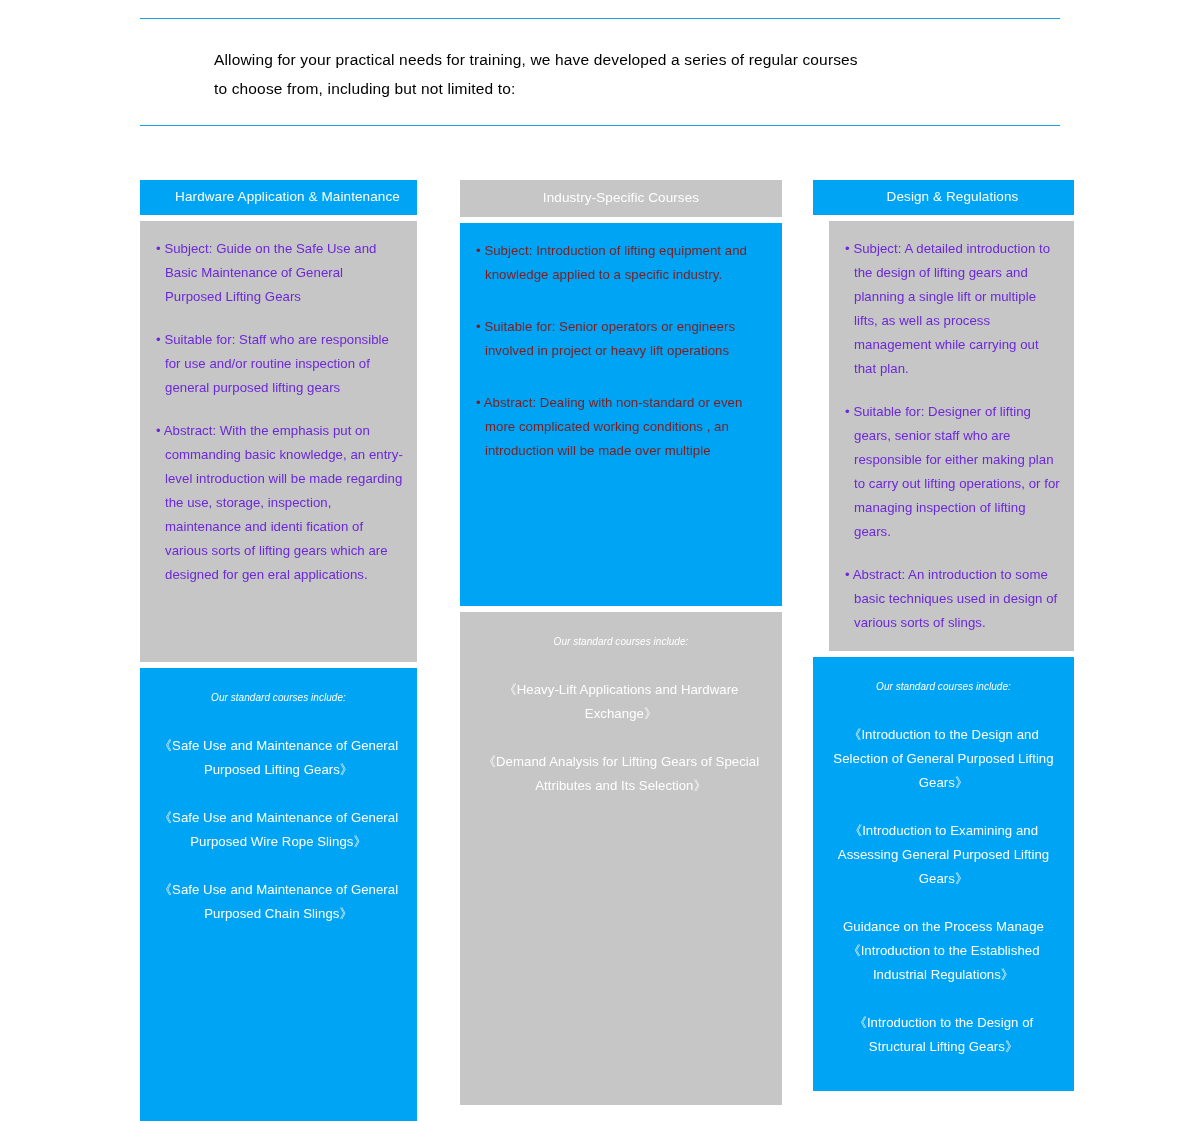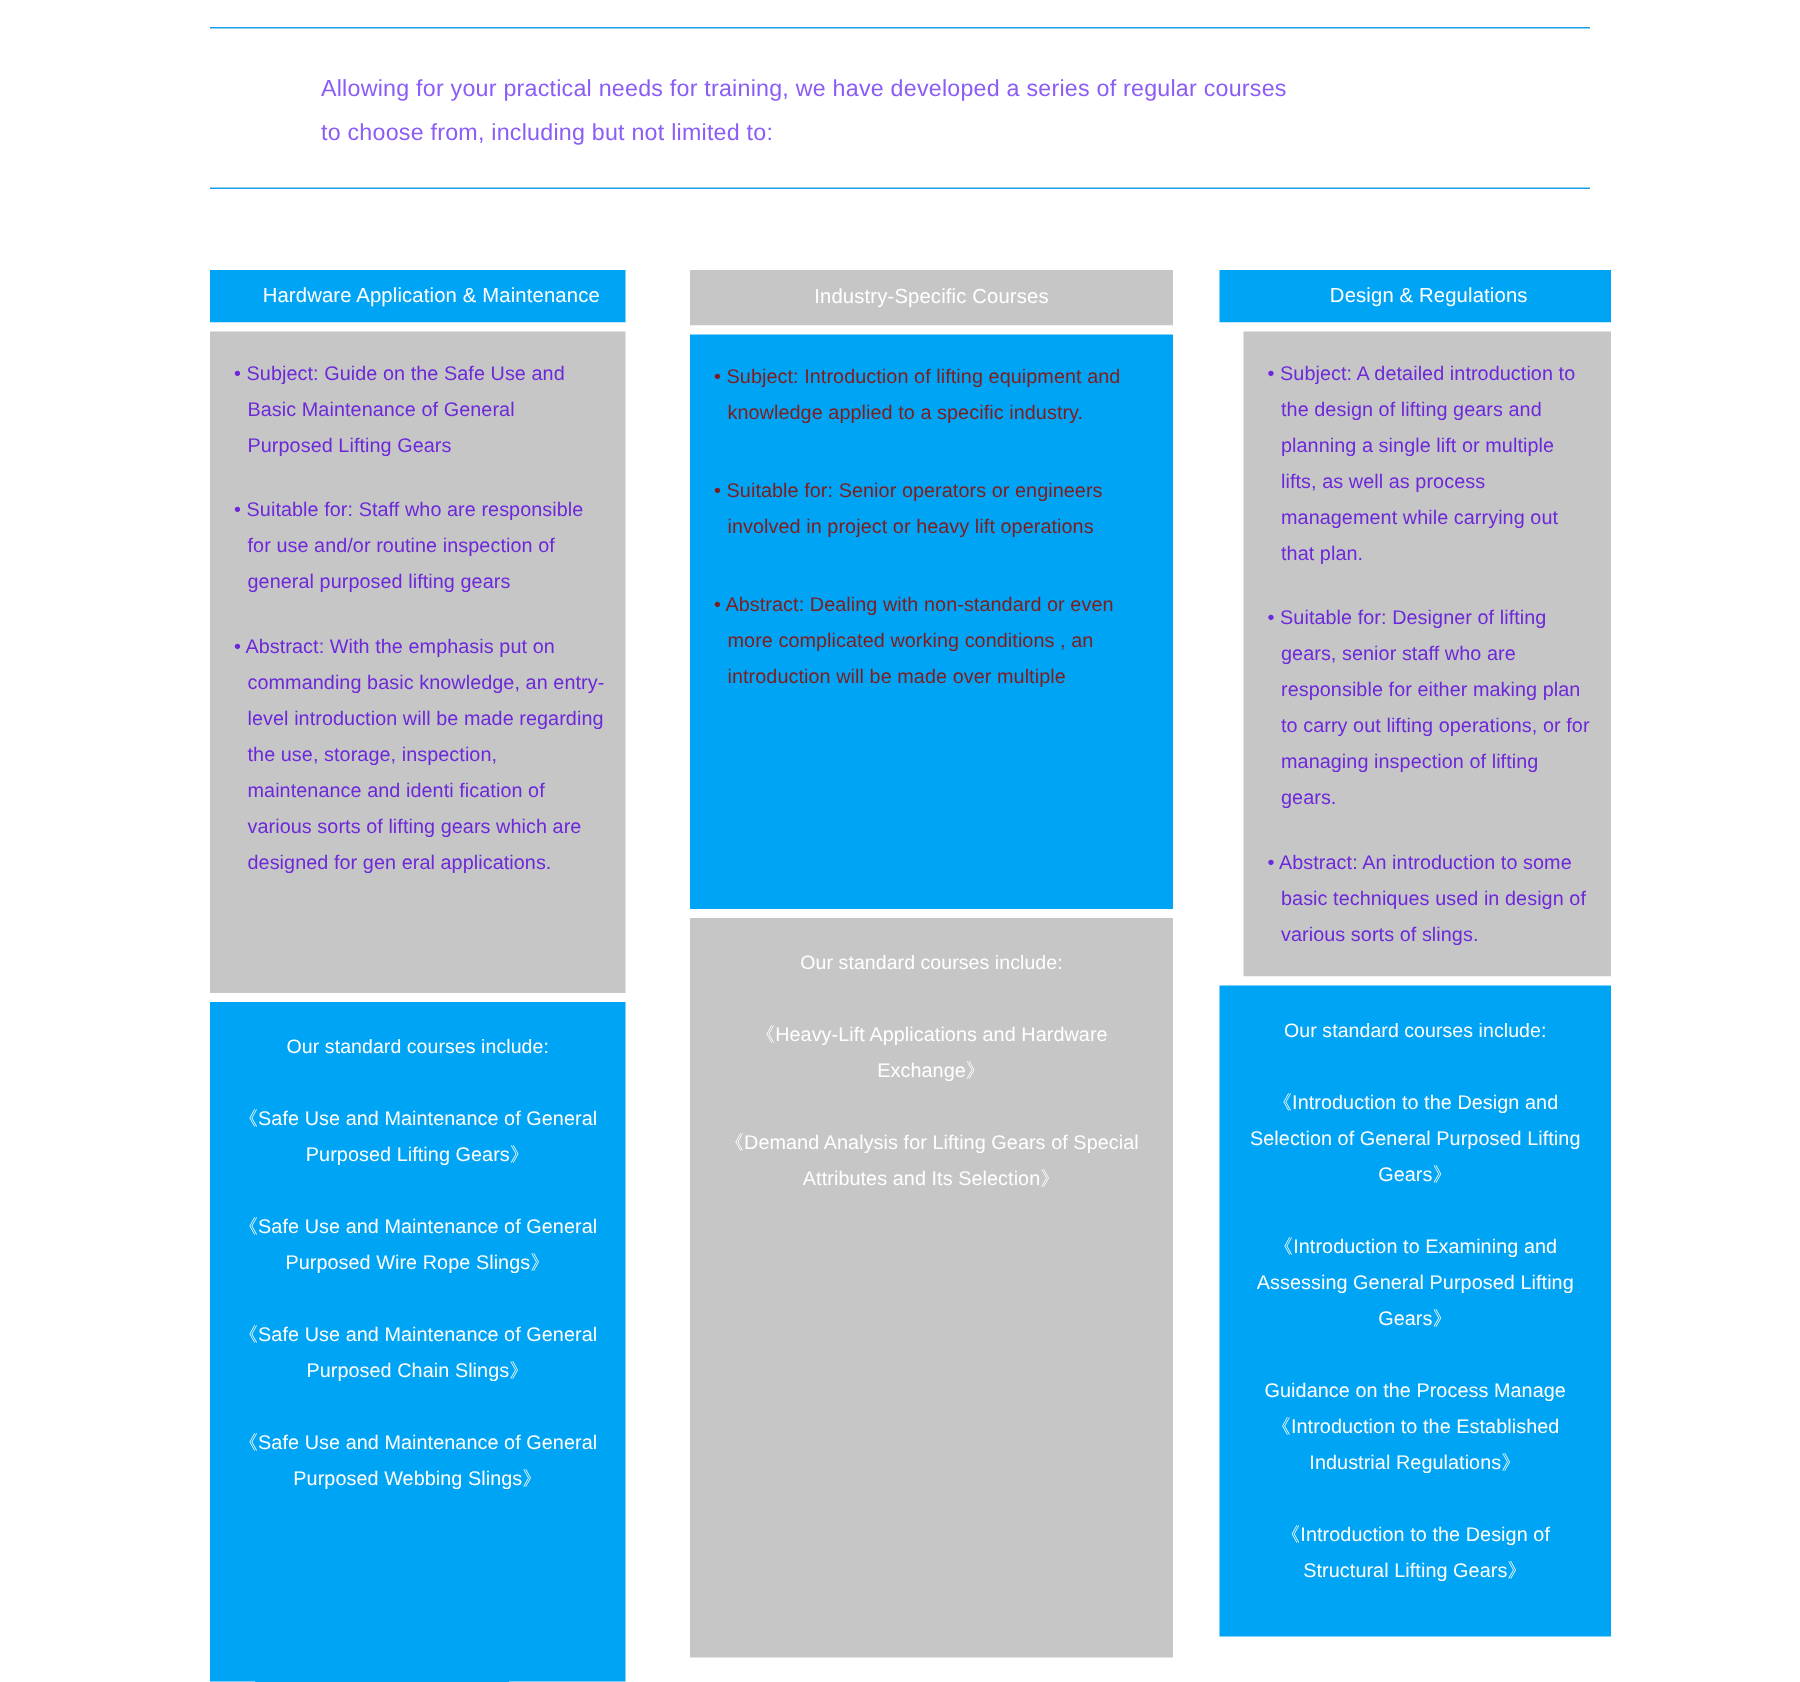"Allowing for your practical needs" .intro-line { color: #8b5cf6 -> #000000 }
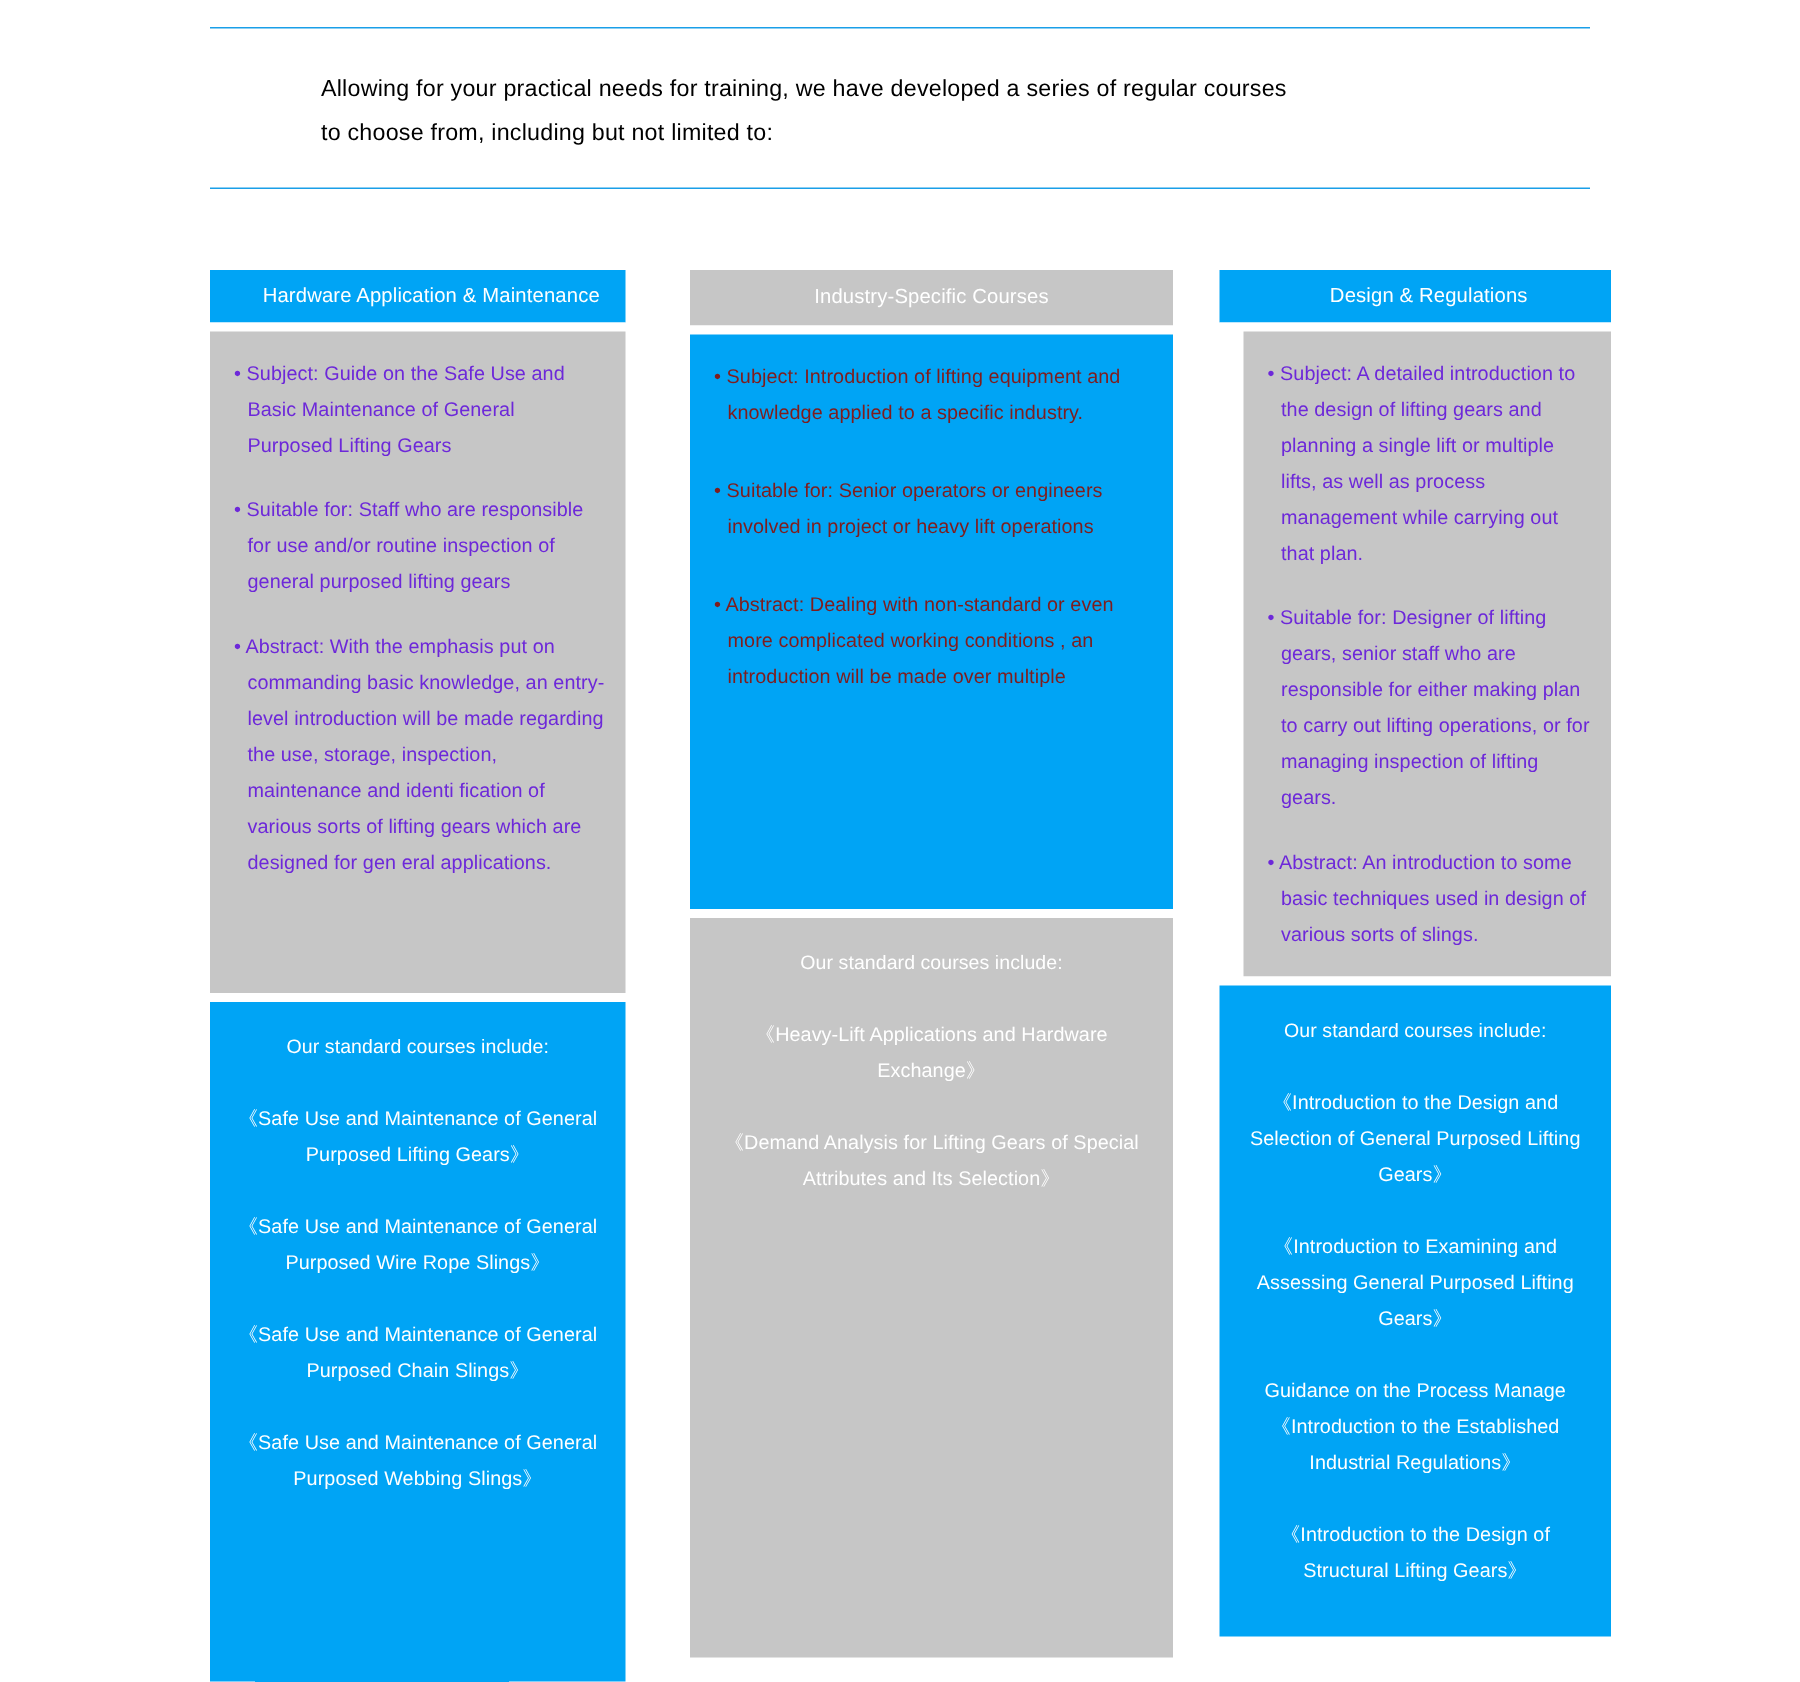"Our standard courses include:" .courses-title { font-size: 13px -> 10px; font-style: none -> italic }
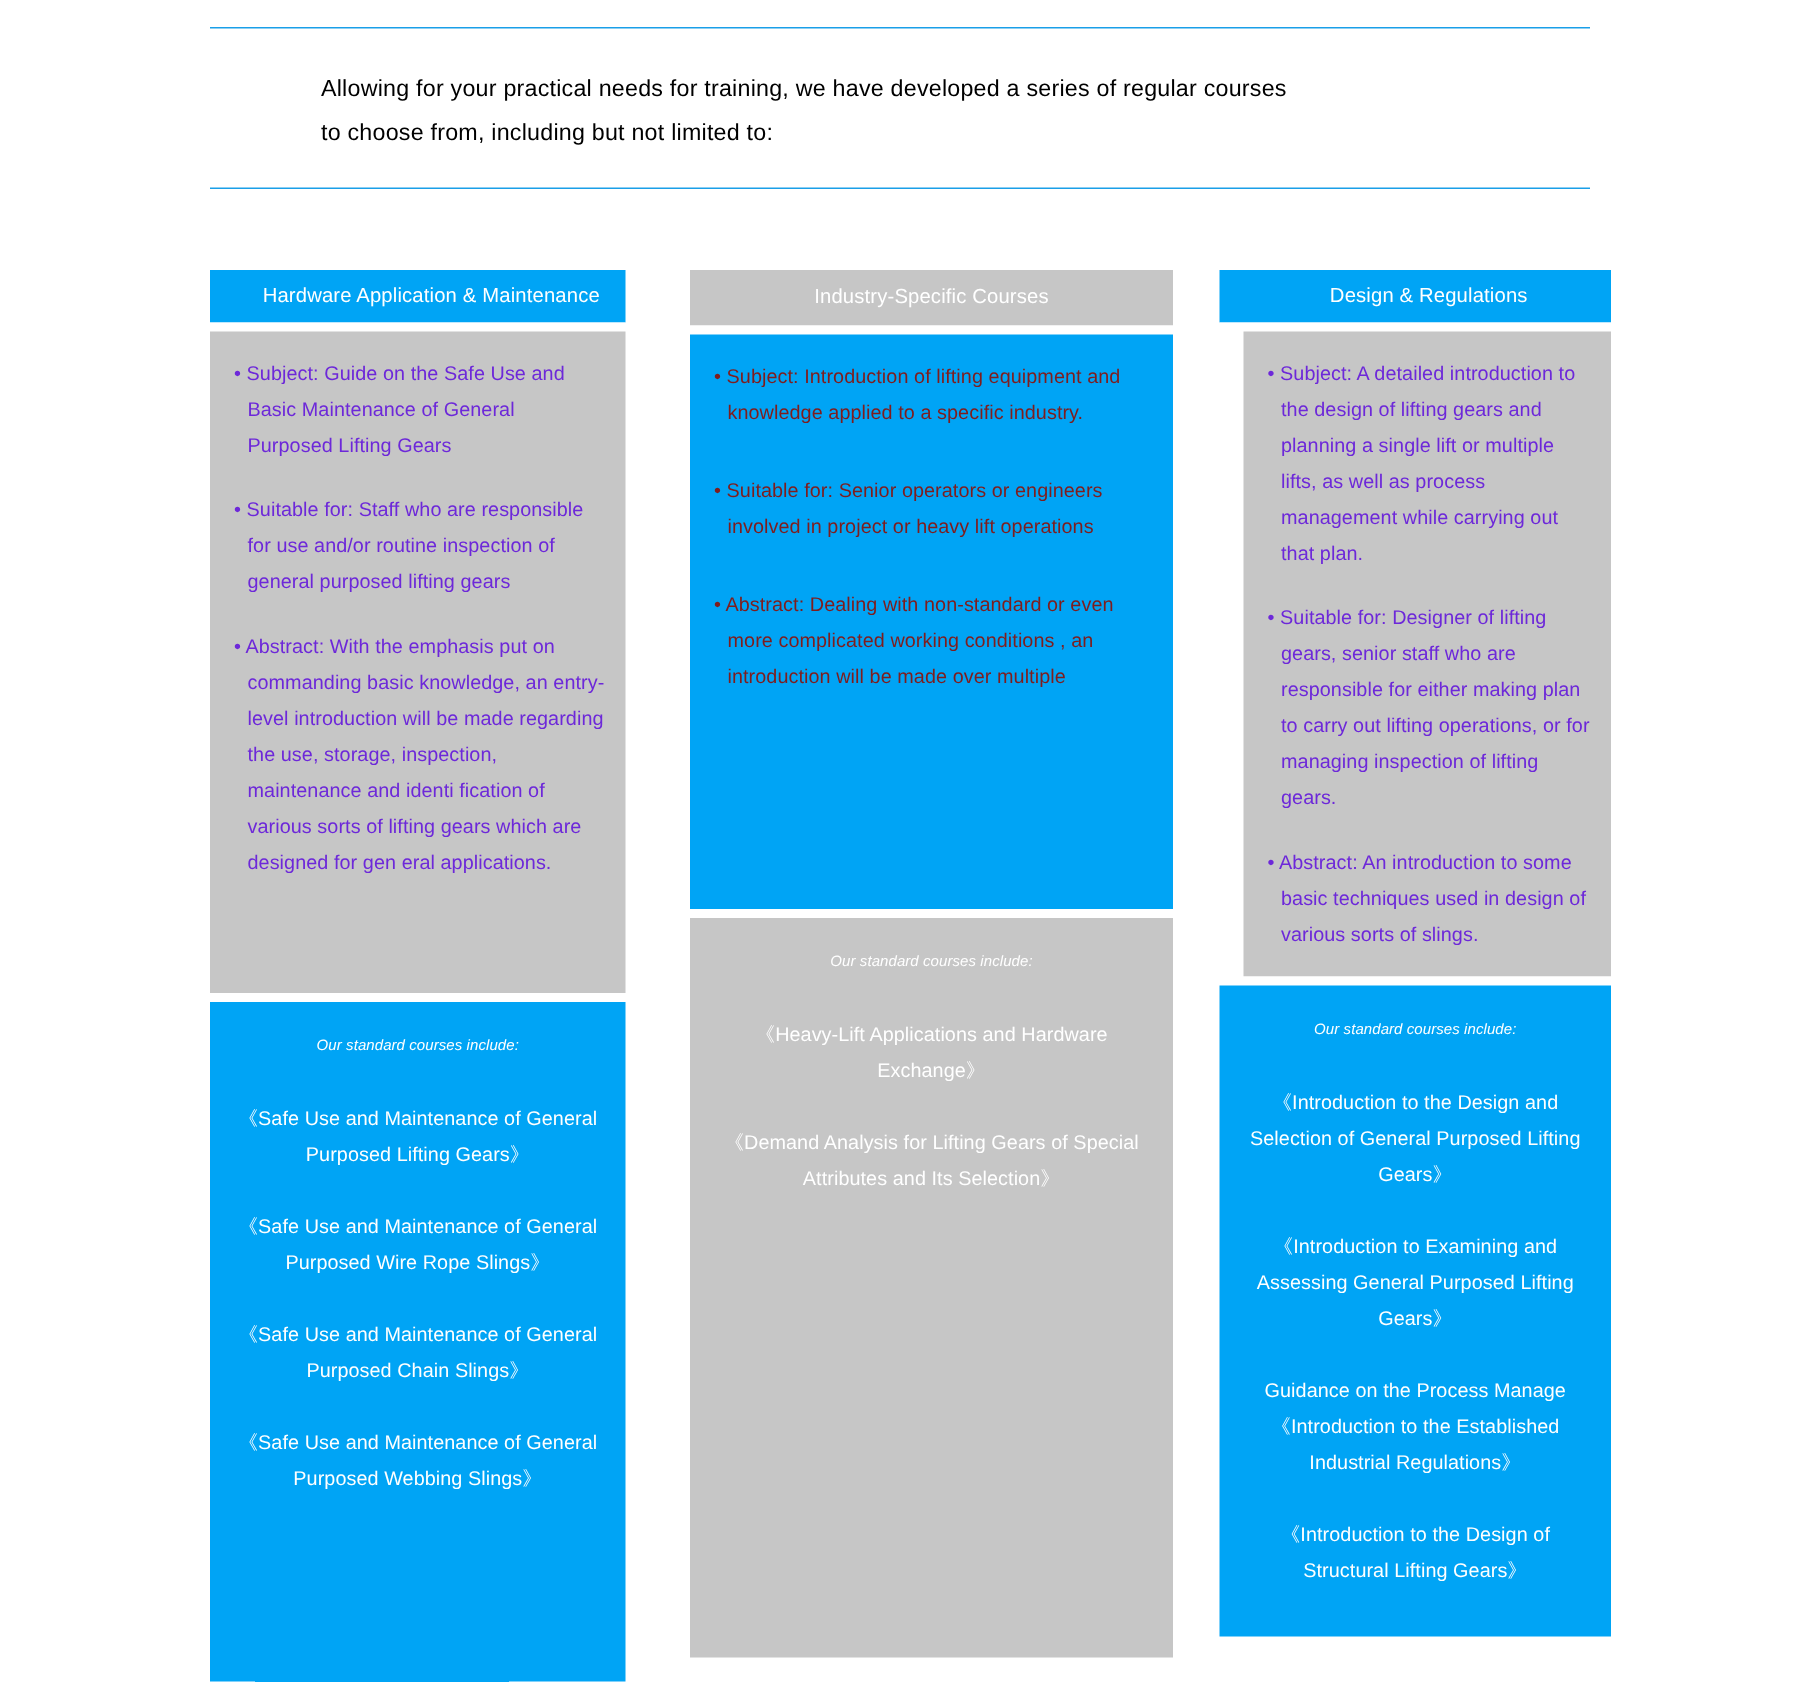"《Safe Use and Maintenance of General Purposed Webbing" div.course-item { html: <div>《Safe Use and Maintenance of General Purposed Webbing Slings》</div> -> none }
